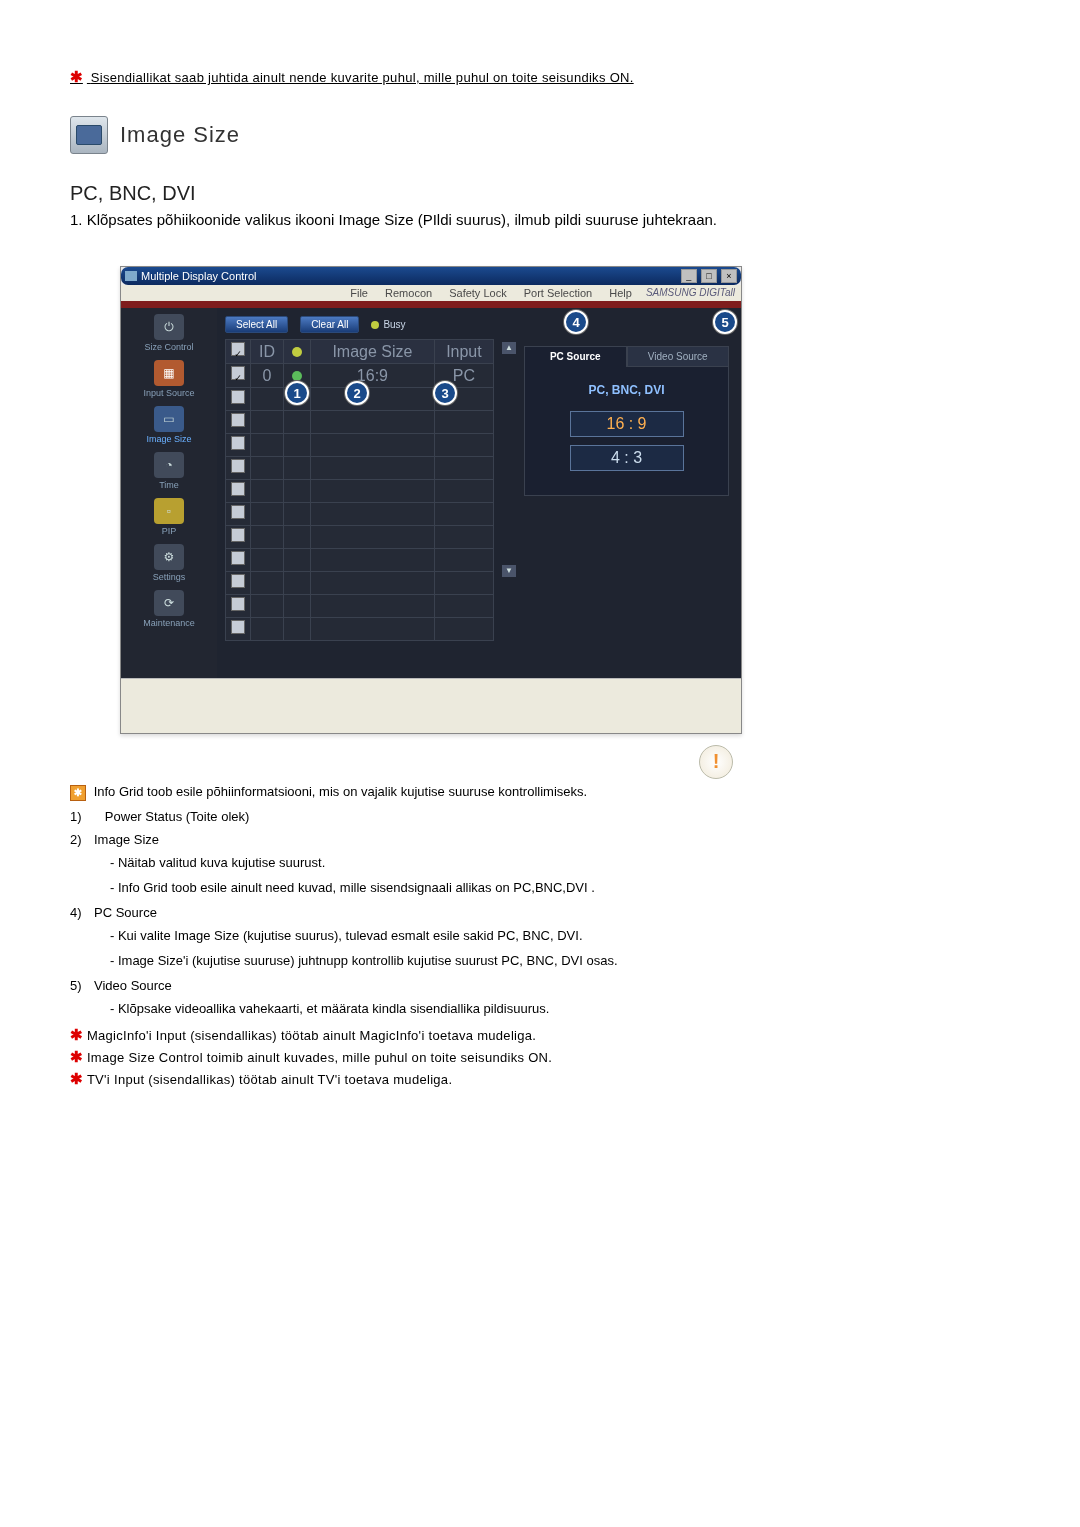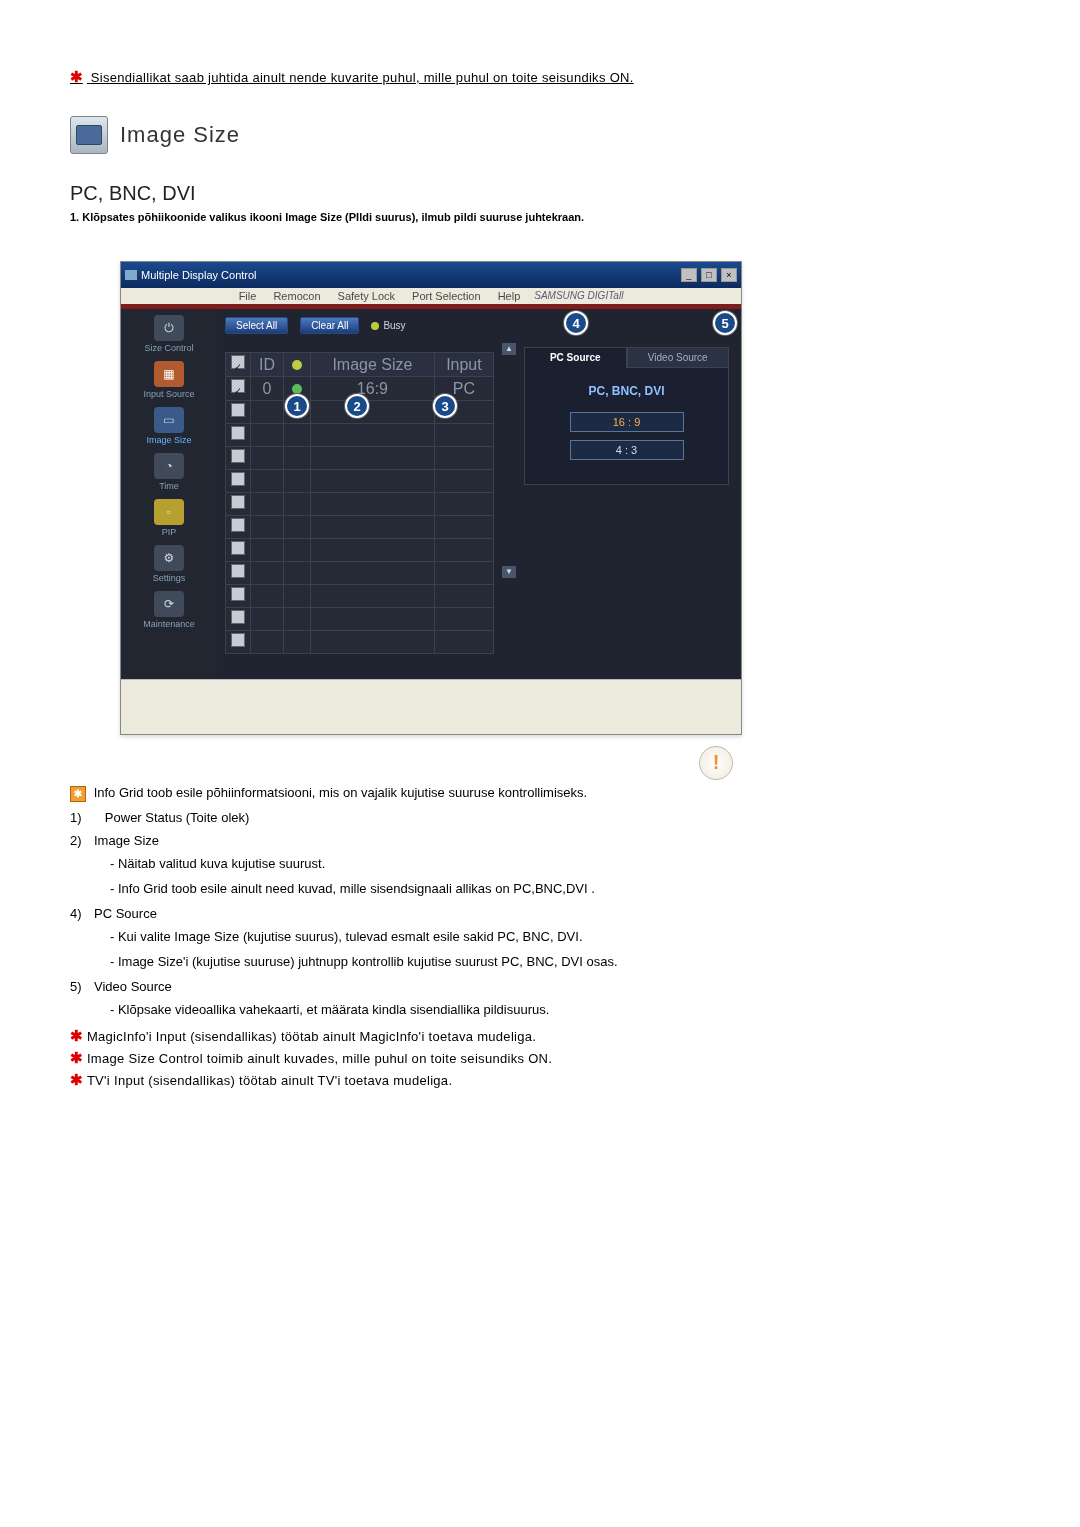"1. Klõpsates põhiikoonide valikus ikooni" .numlist { font-size: 11px -> 15px; font-weight: bold -> none }
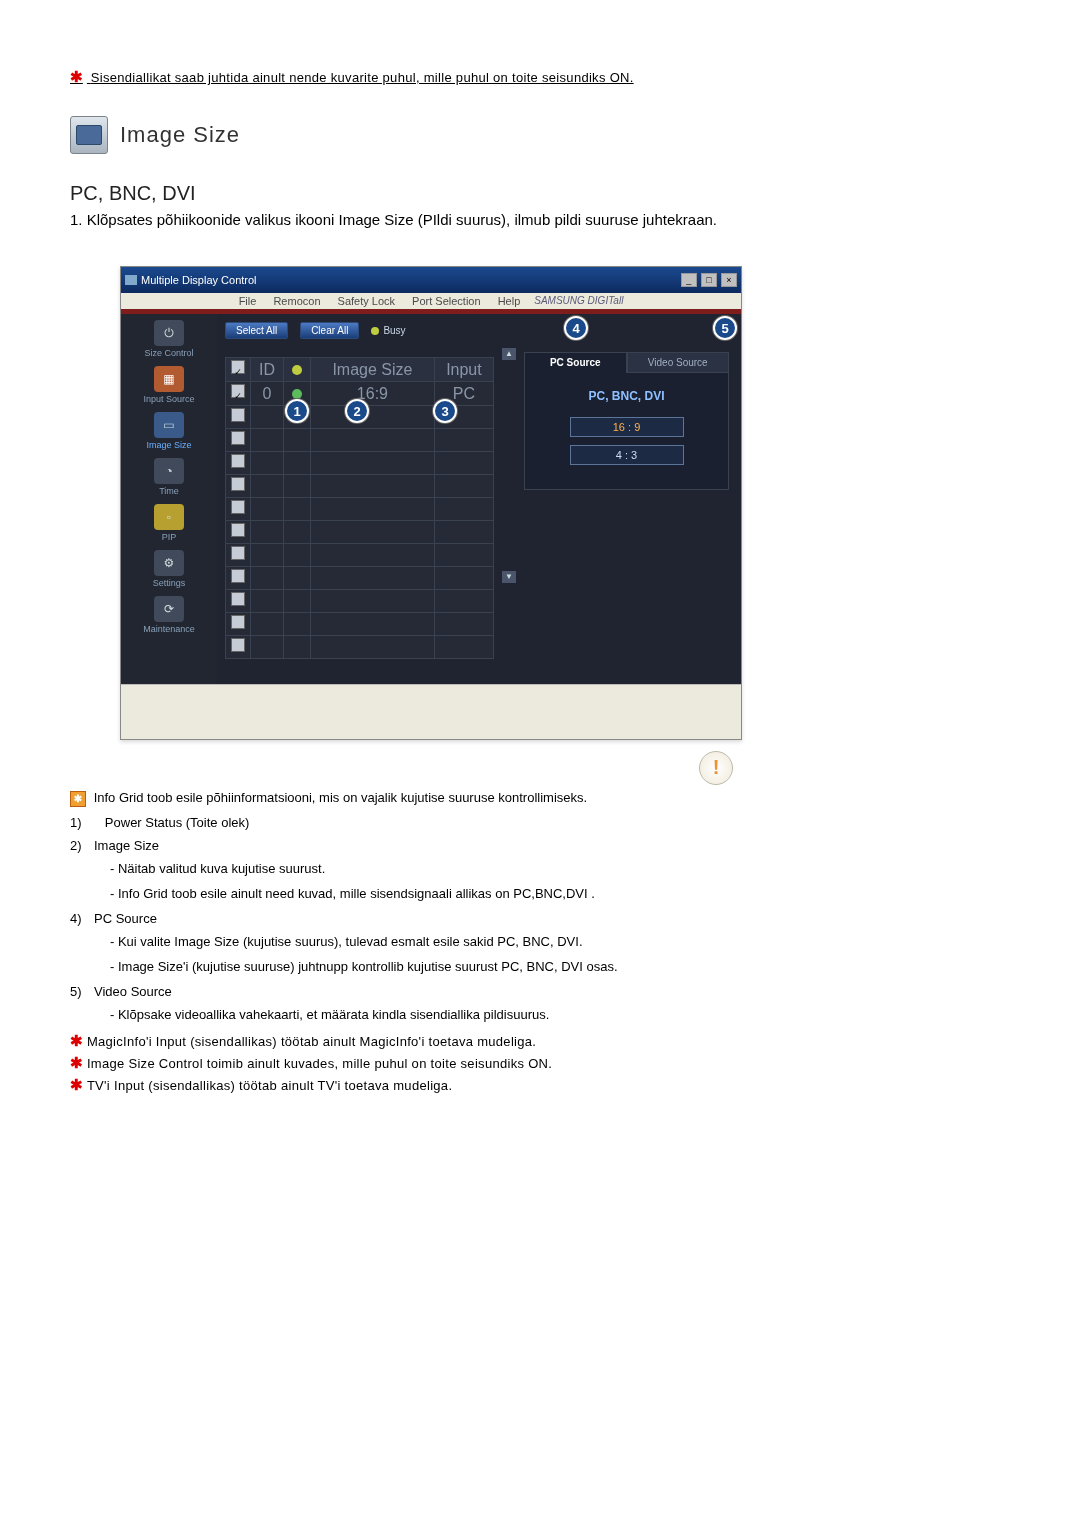"Multiple Display Control" .titlebar { border-radius: none -> 7px; height: 26px -> 18px }
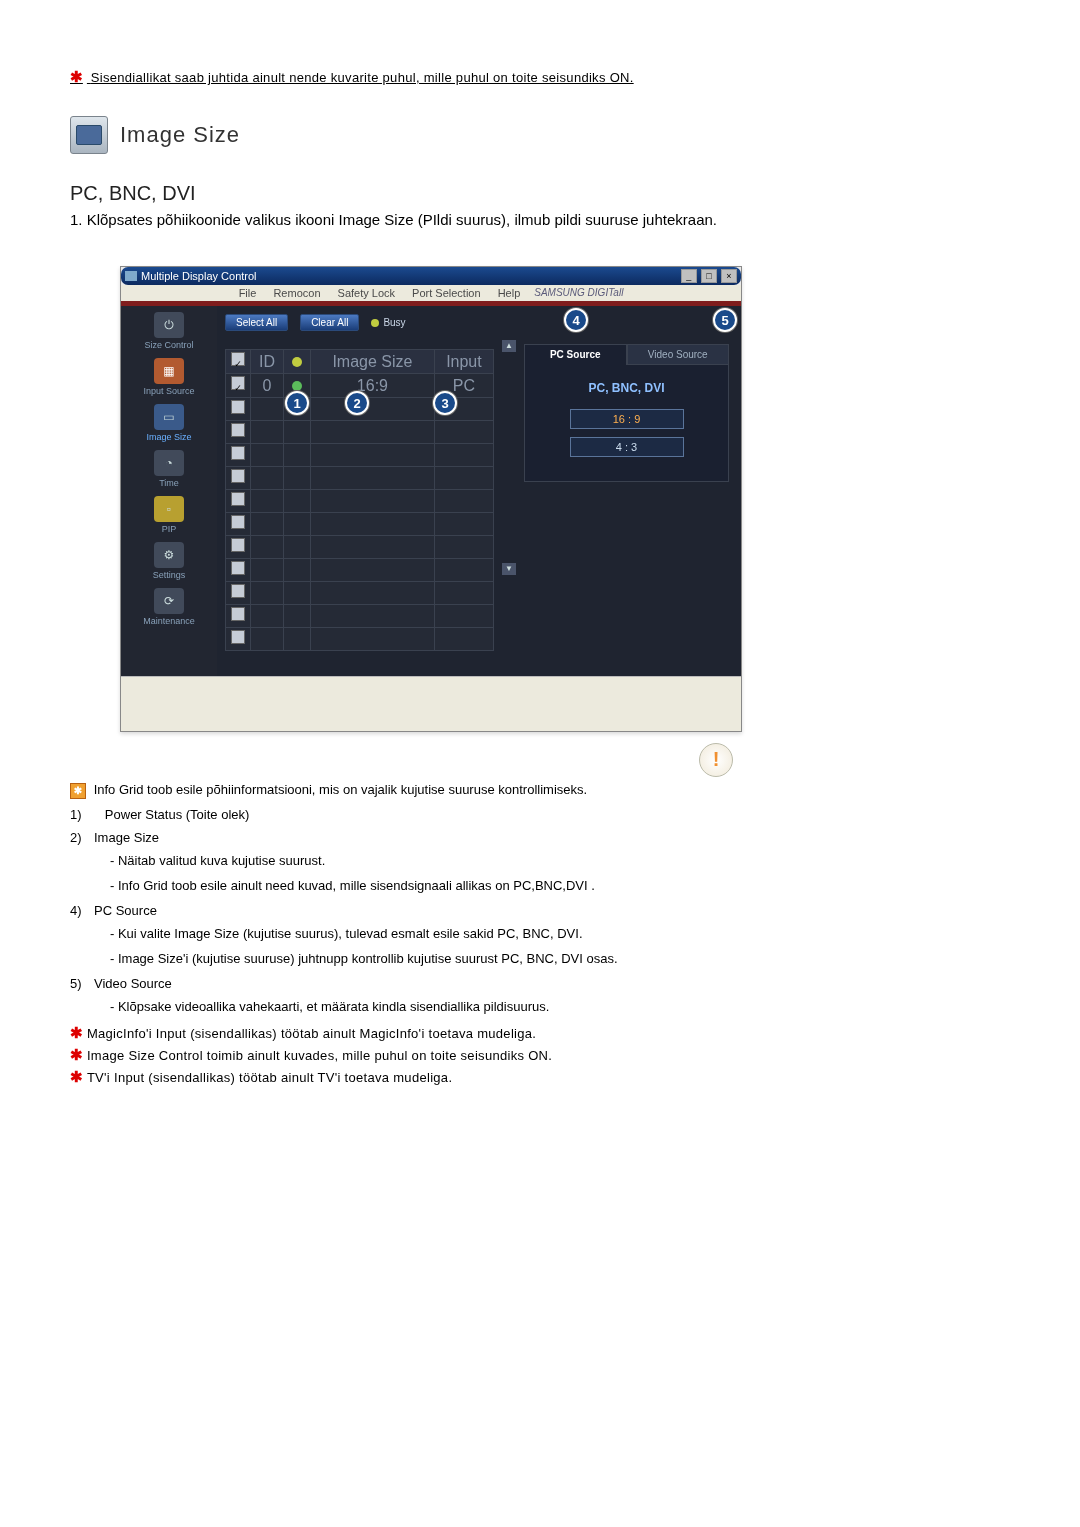"File Remocon Safety Lock Port" .menubar { border-bottom: 5px solid #7f1d1d -> 7px solid #7f1d1d; justify-content: center -> flex-end }
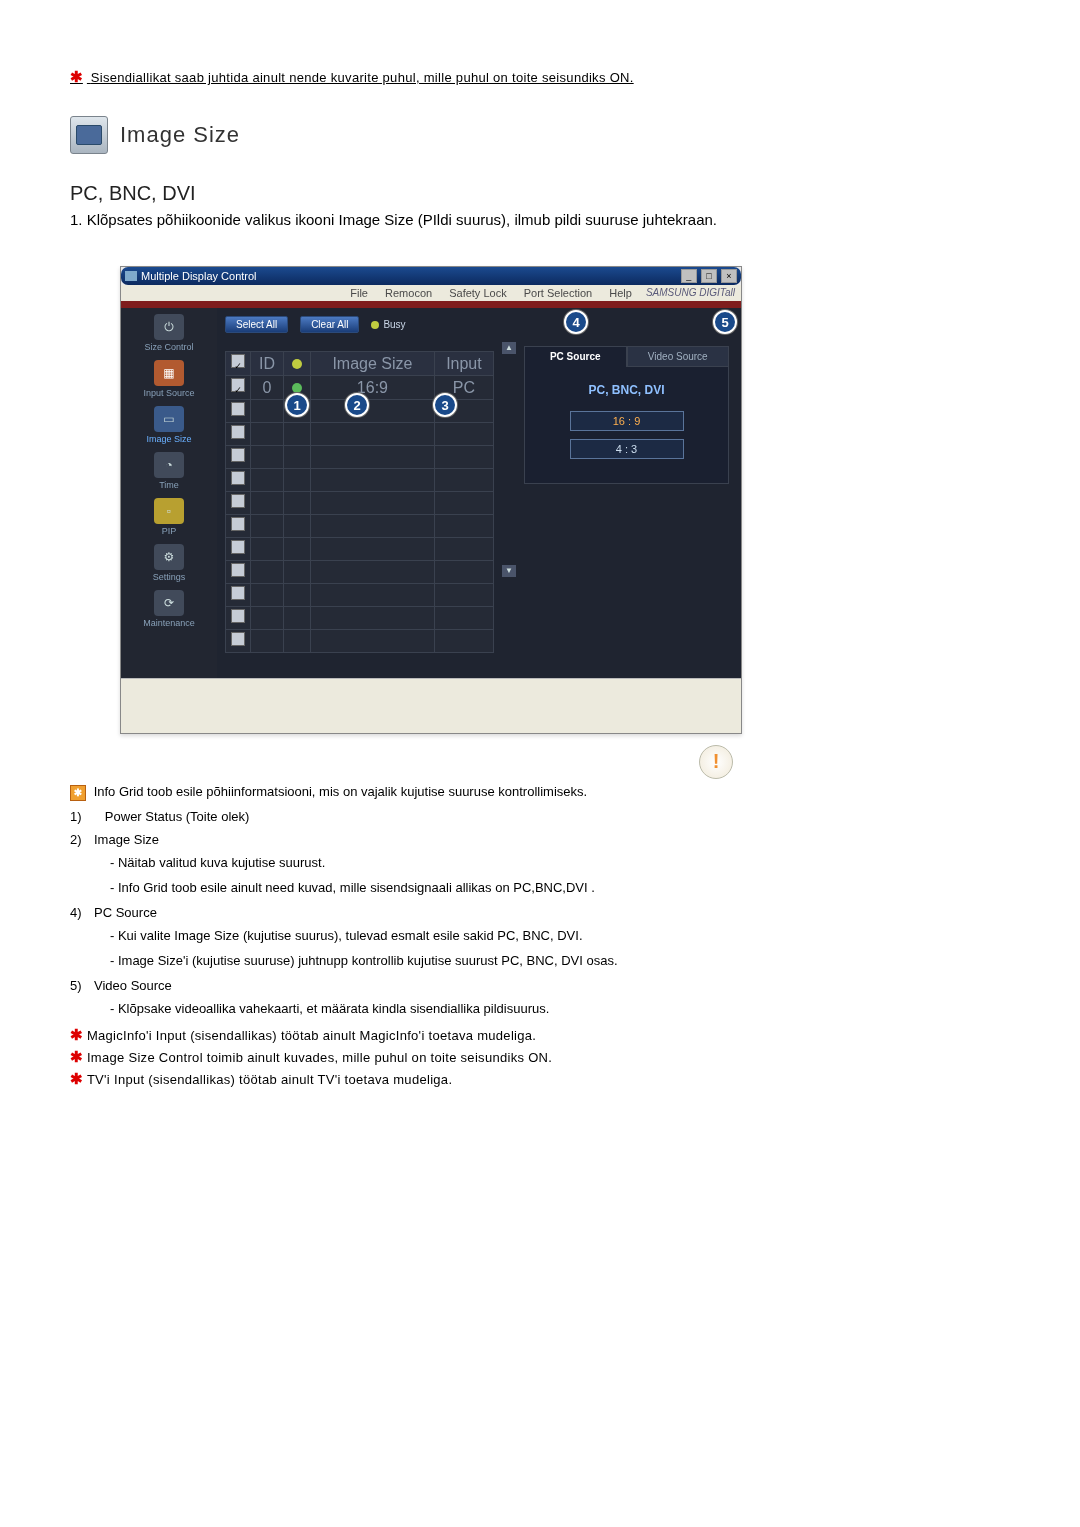"Select All" .btn-row { margin-bottom: 18px -> 6px }
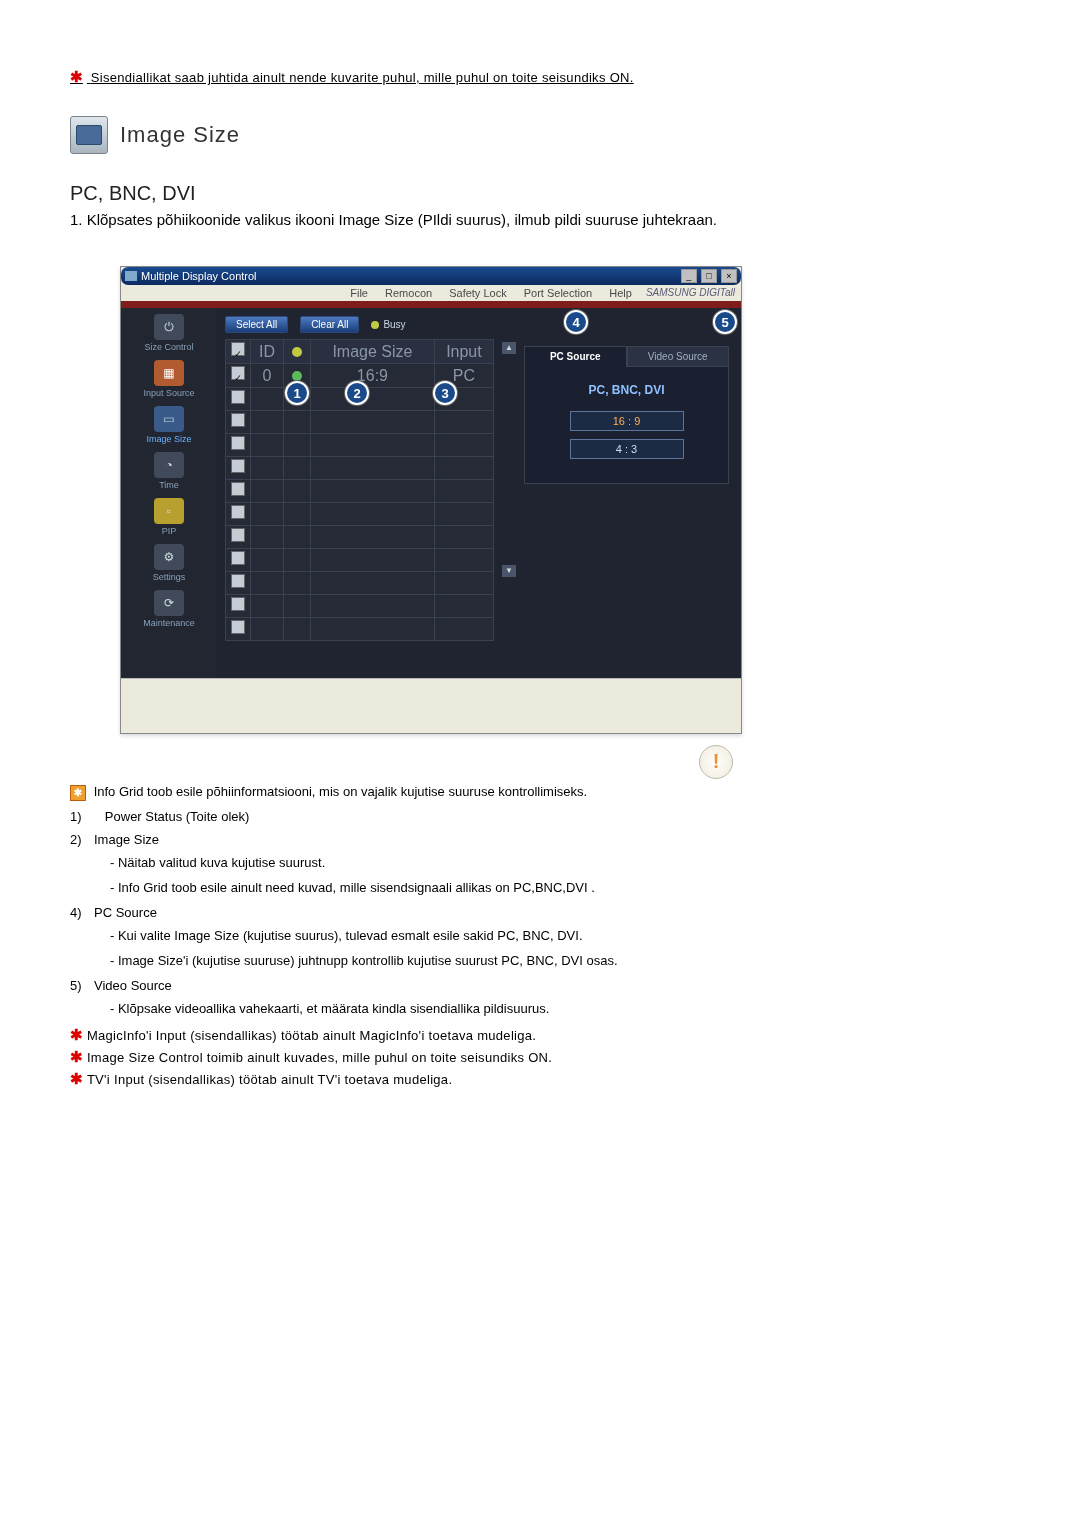"16 : 9" .ratio-btn { font-size: 11px -> 16px }
